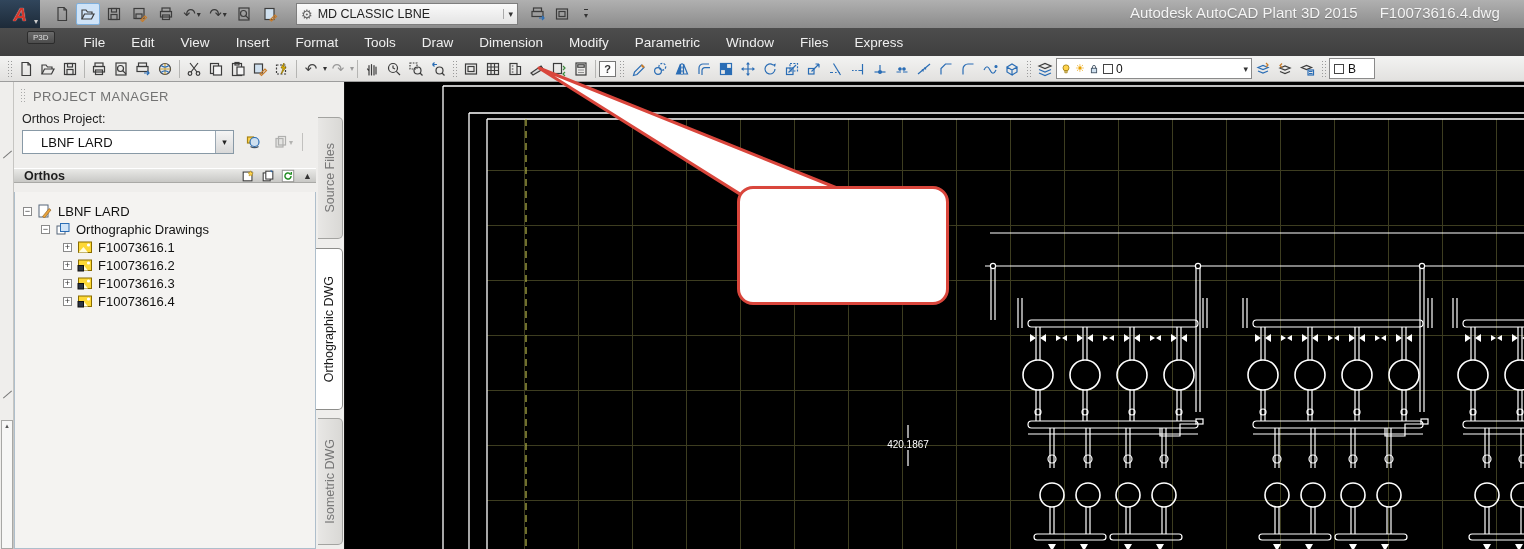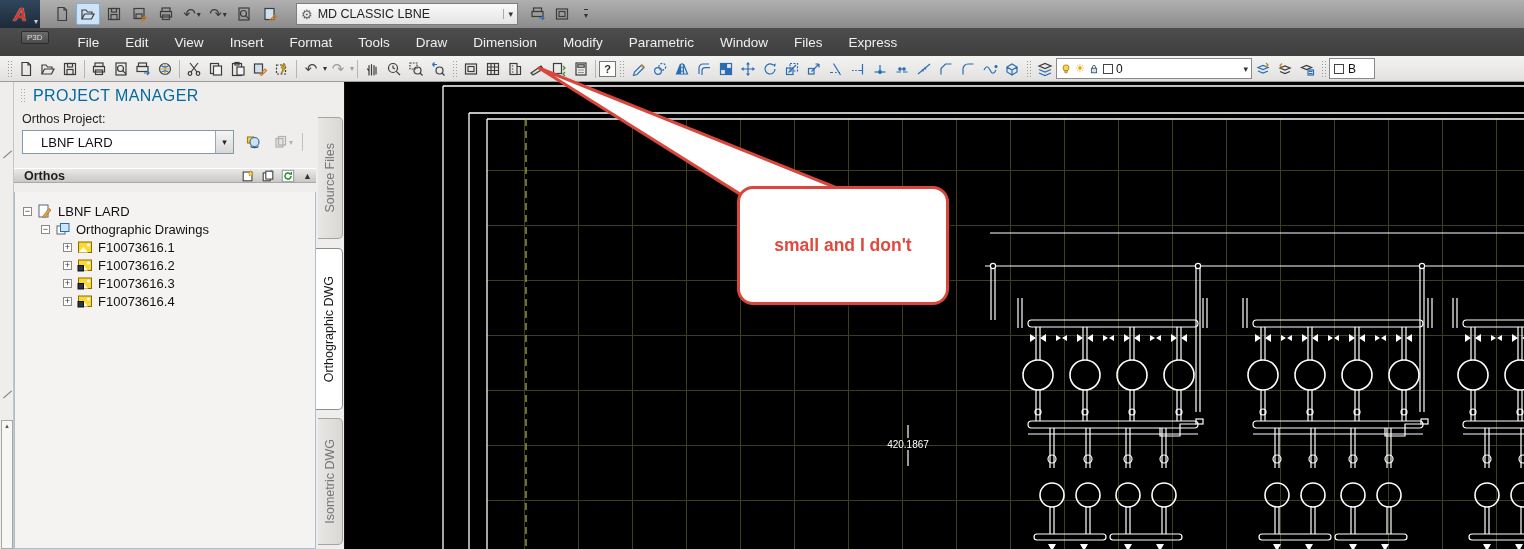"Autodesk AutoCAD Plant 3D 2015" div.tb-title { html: none -> <div> <span>Autodesk AutoCAD Plant 3D 2015</span><span></span><span>F10073616.4.dwg</span> </div> }
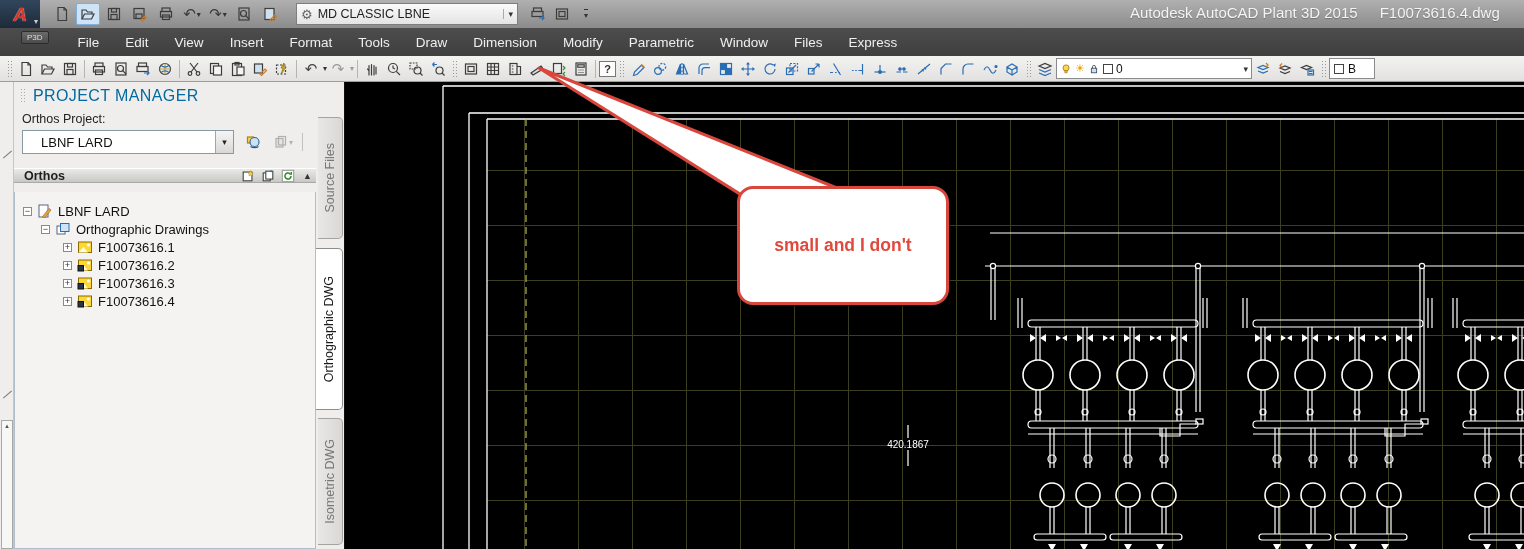"P3D" .menubar { padding-left: 21px -> 27px }
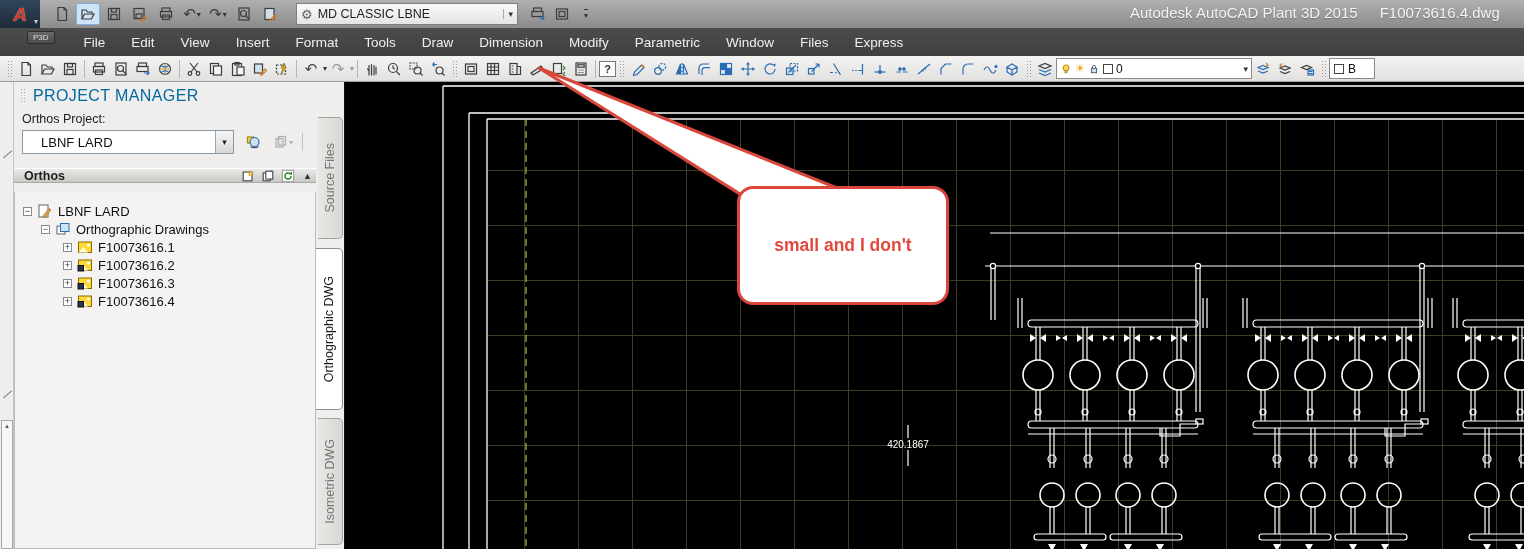"PROJECT MANAGER" .pm-title { color: #0369a1 -> #737373; font-size: 16px -> 13px }
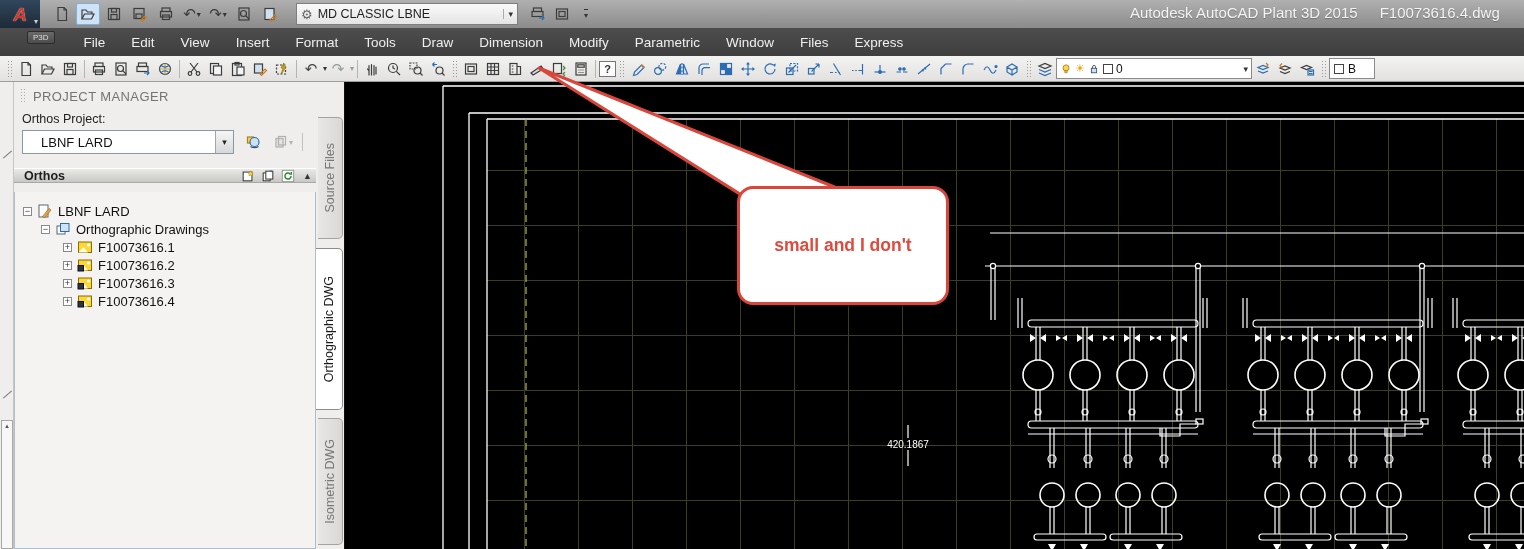"small and I don't" div { html: <div>small and I don't</div> -> none }
